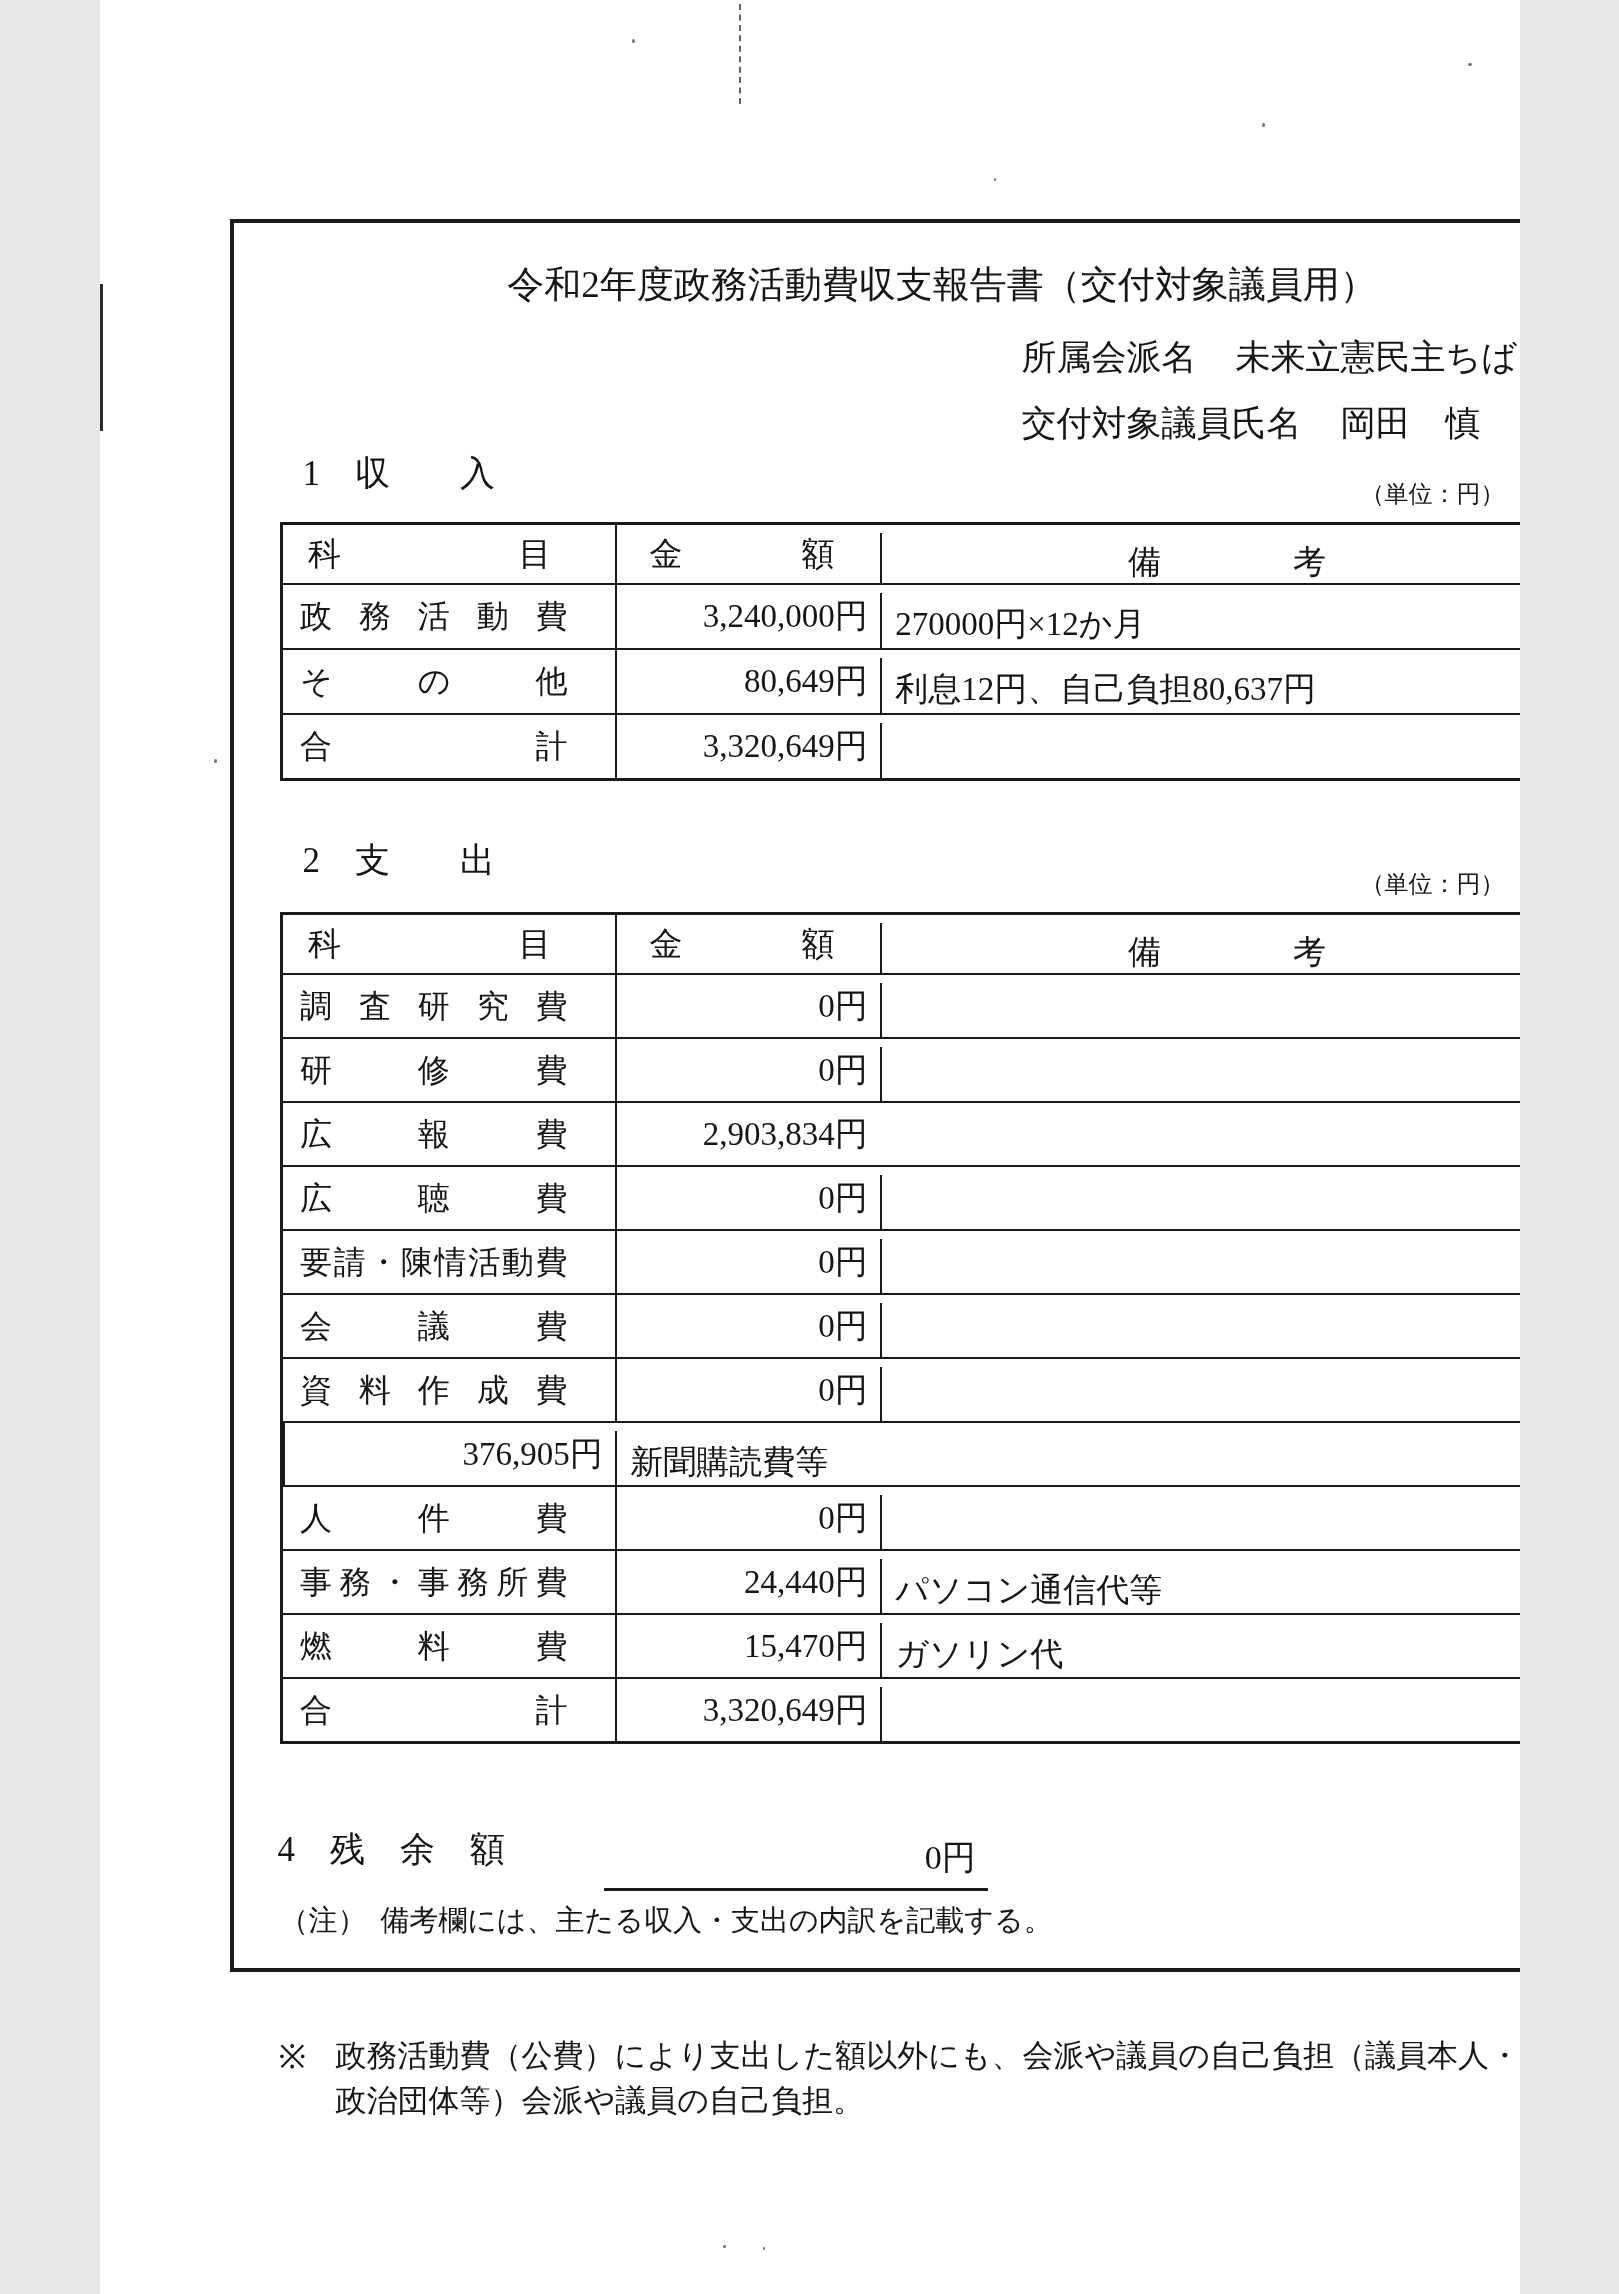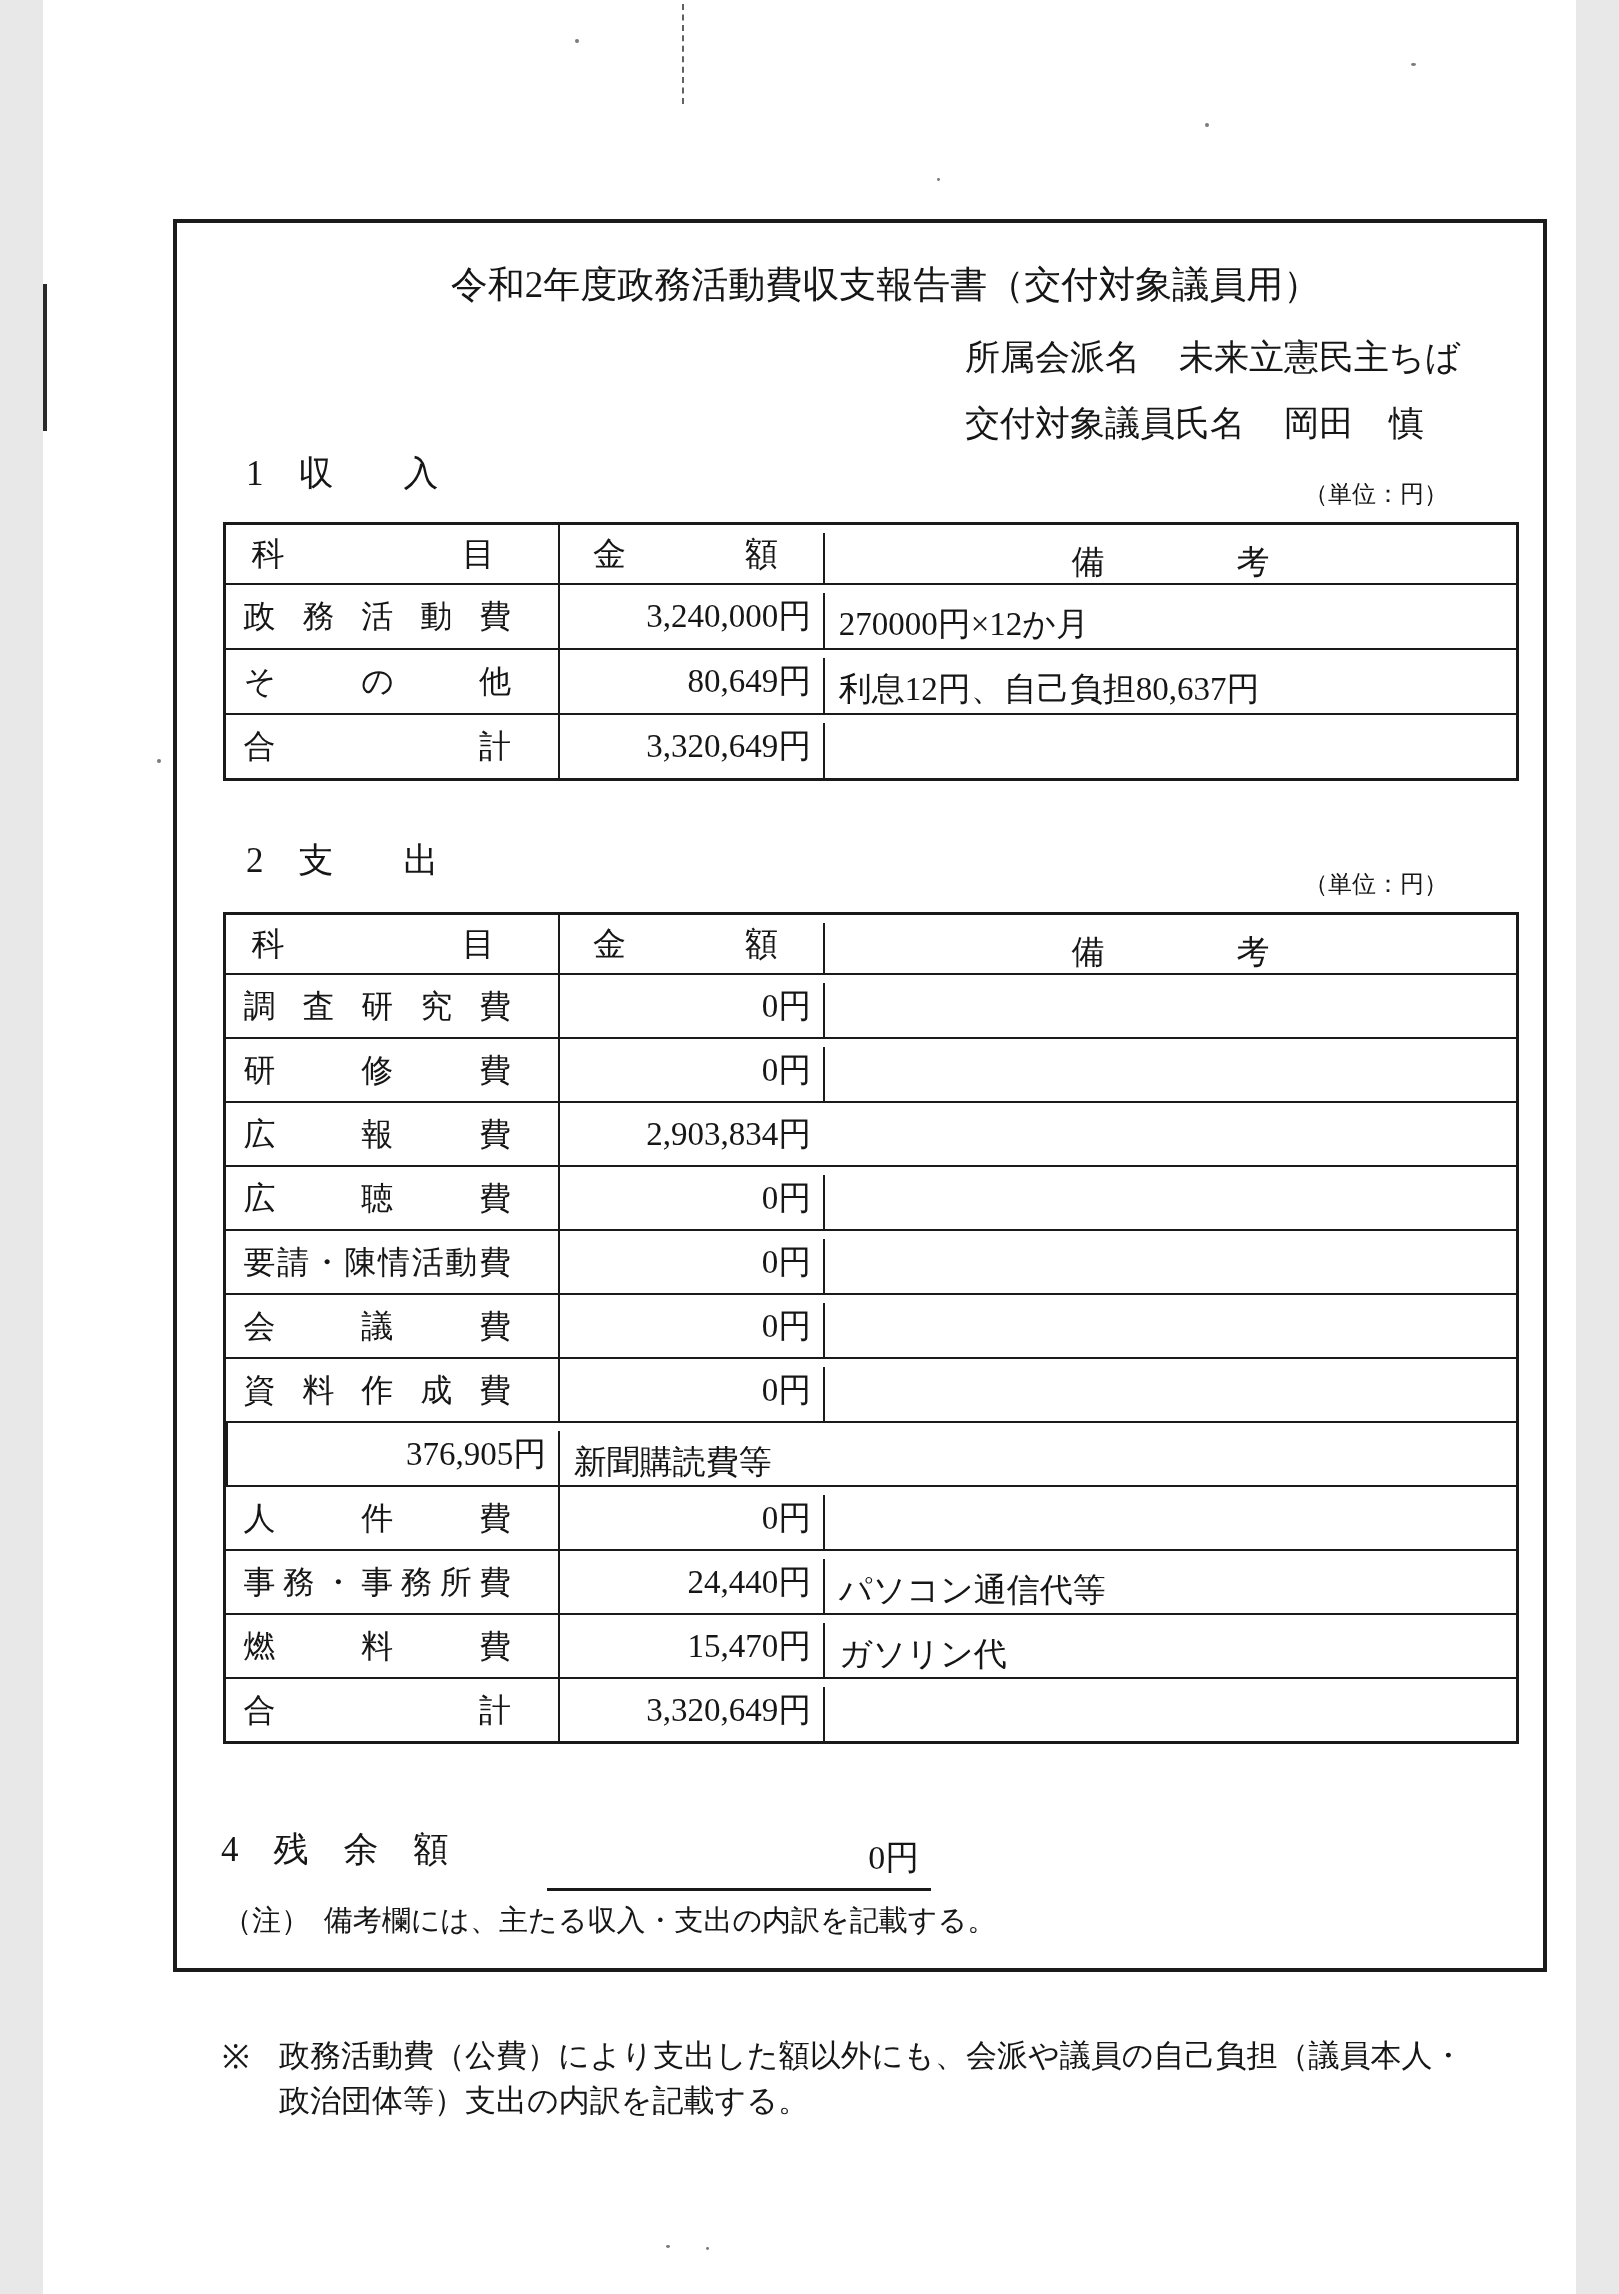"令和2年度政務活動費収支報告書（交付対象議員用）" .page { width: 1533px -> 1420px }
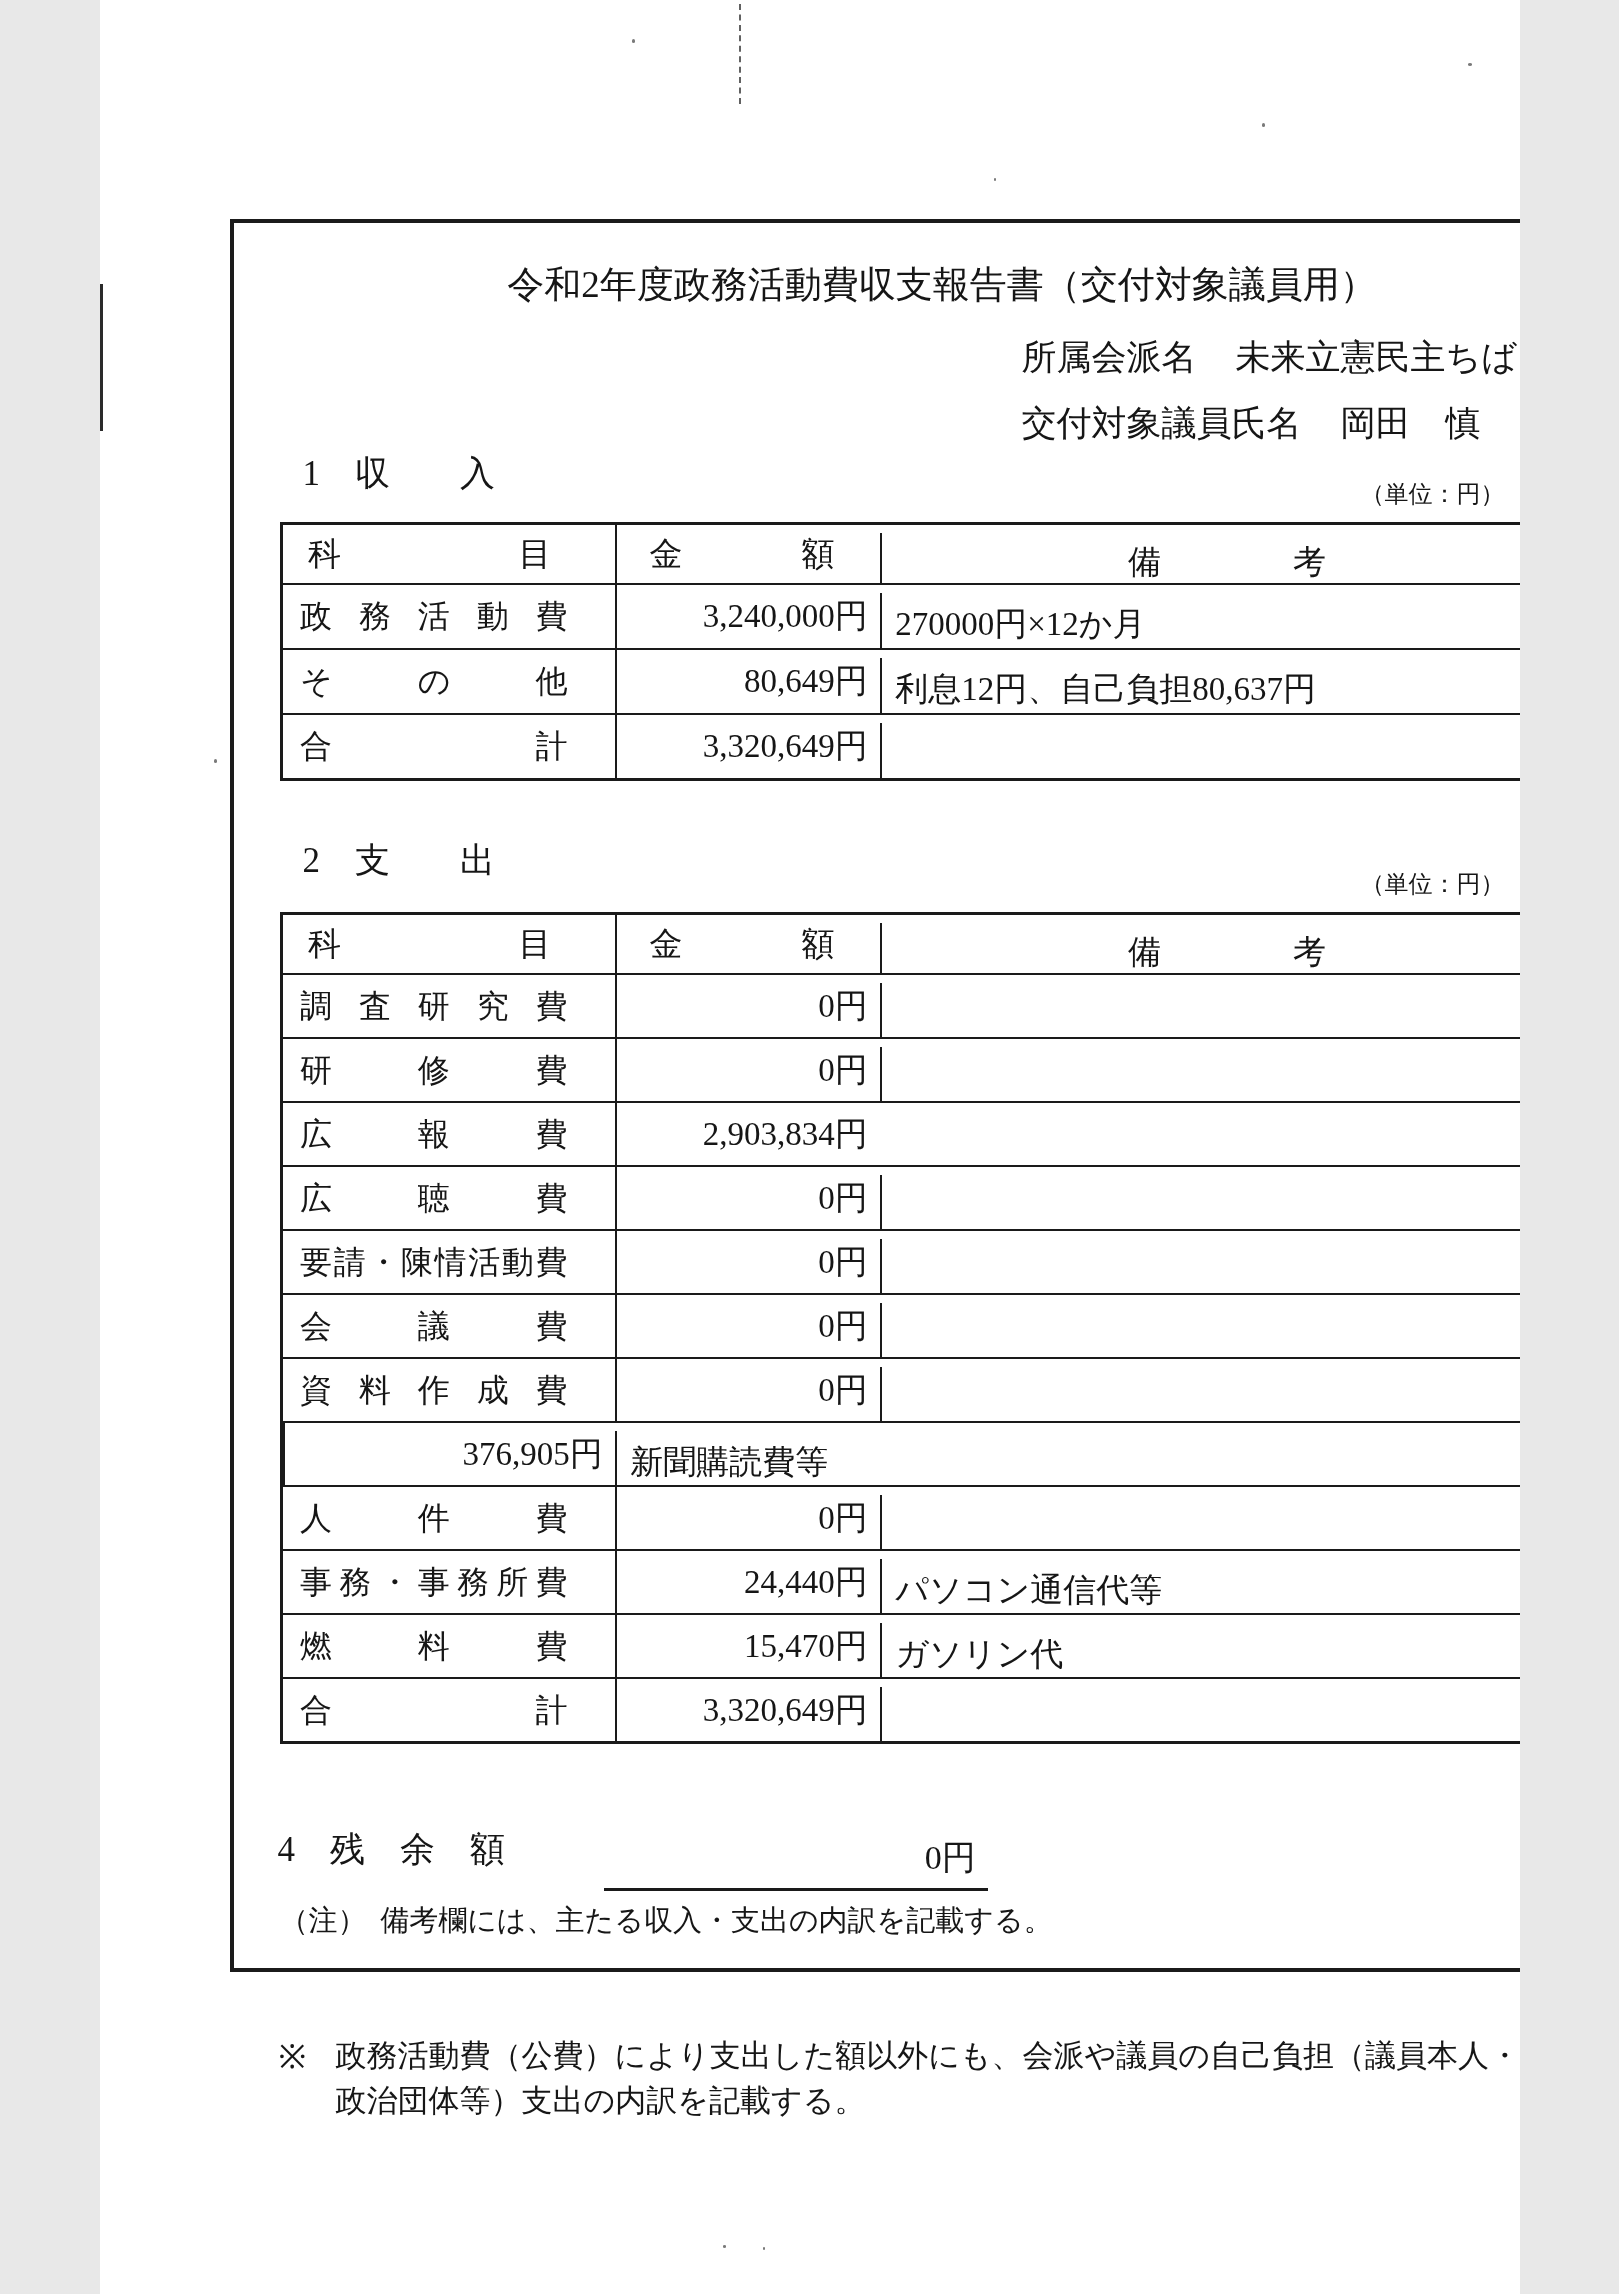"政治団体等）支出の内訳を記載する。" span { text: 支出の内訳を記載する -> 会派や議員の自己負担 }
